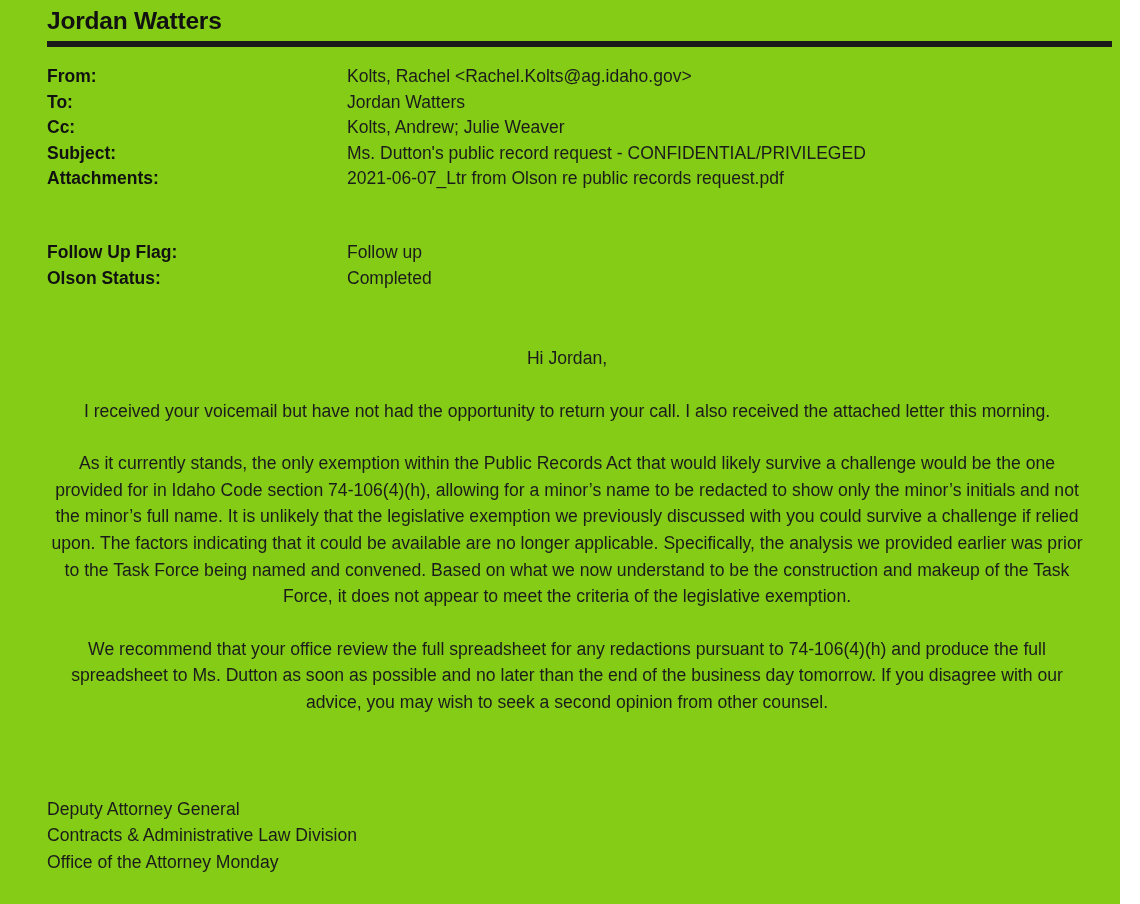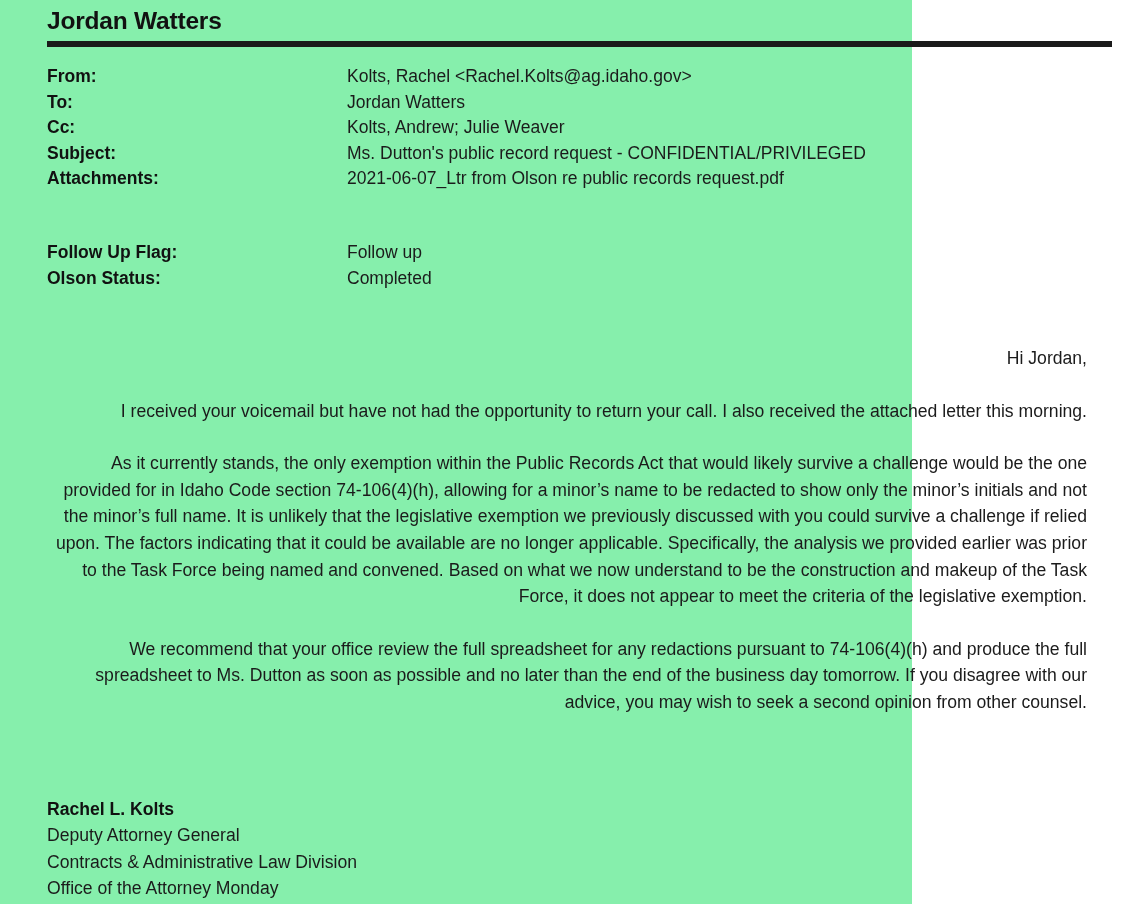"Jordan Watters" .page { background: #86efac -> #84cc16; width: 912px -> 1120px }
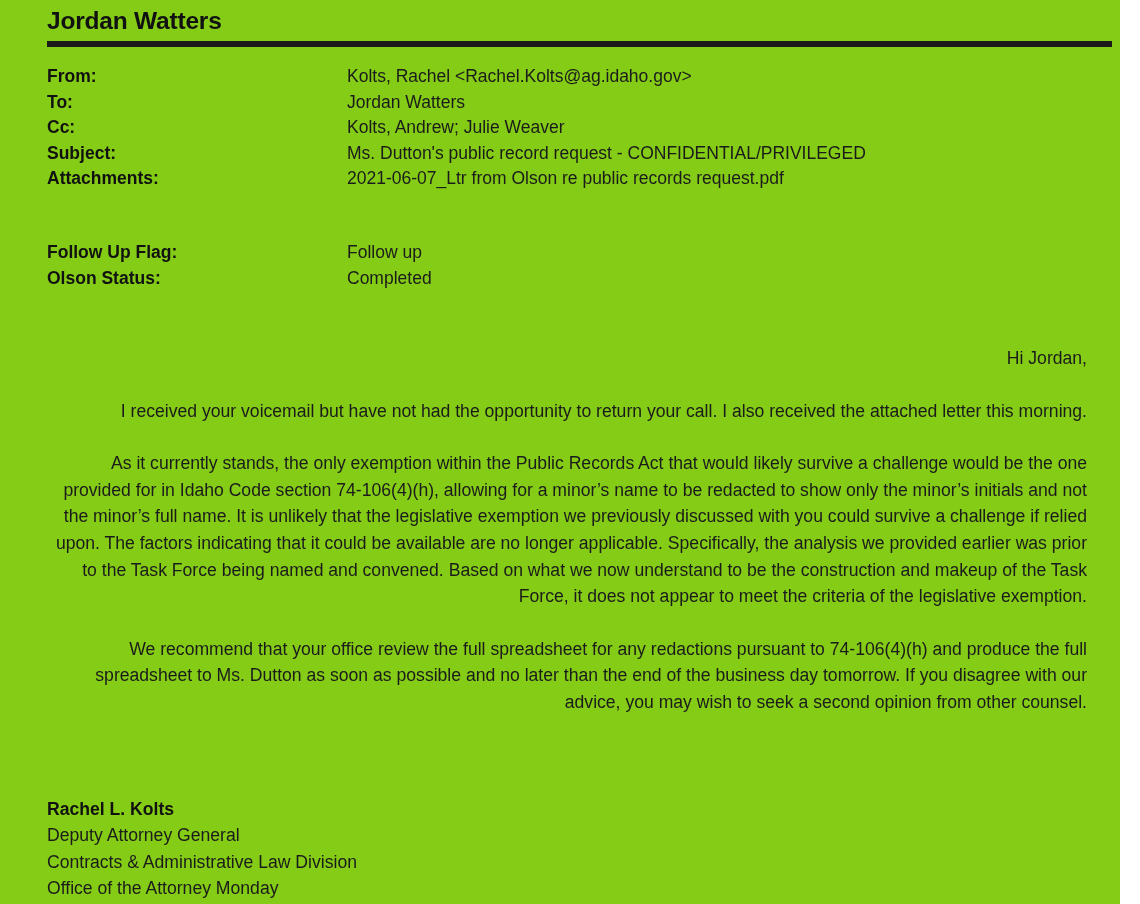"Hi Jordan," .body-para { text-align: right -> center }
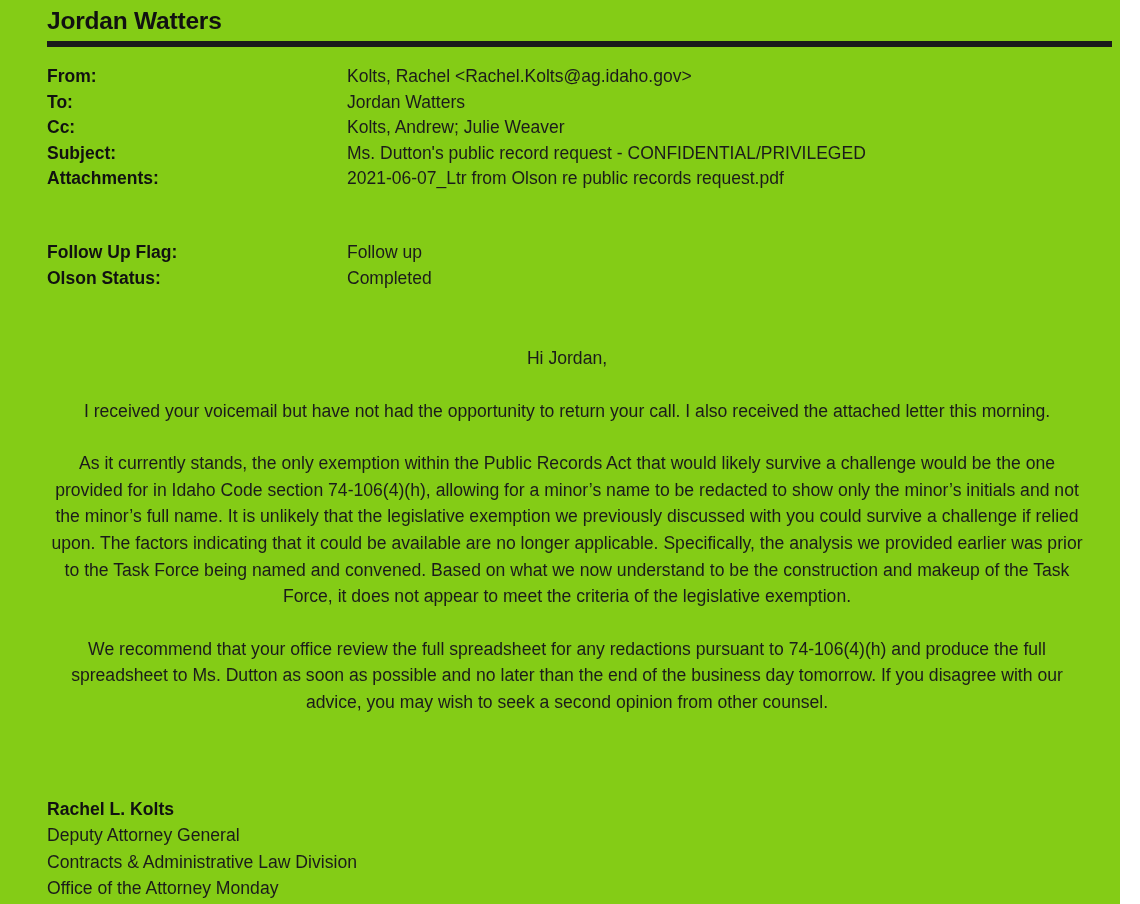"Rachel L. Kolts" div.sig-line { html: <div>Rachel L. Kolts</div> -> none }
